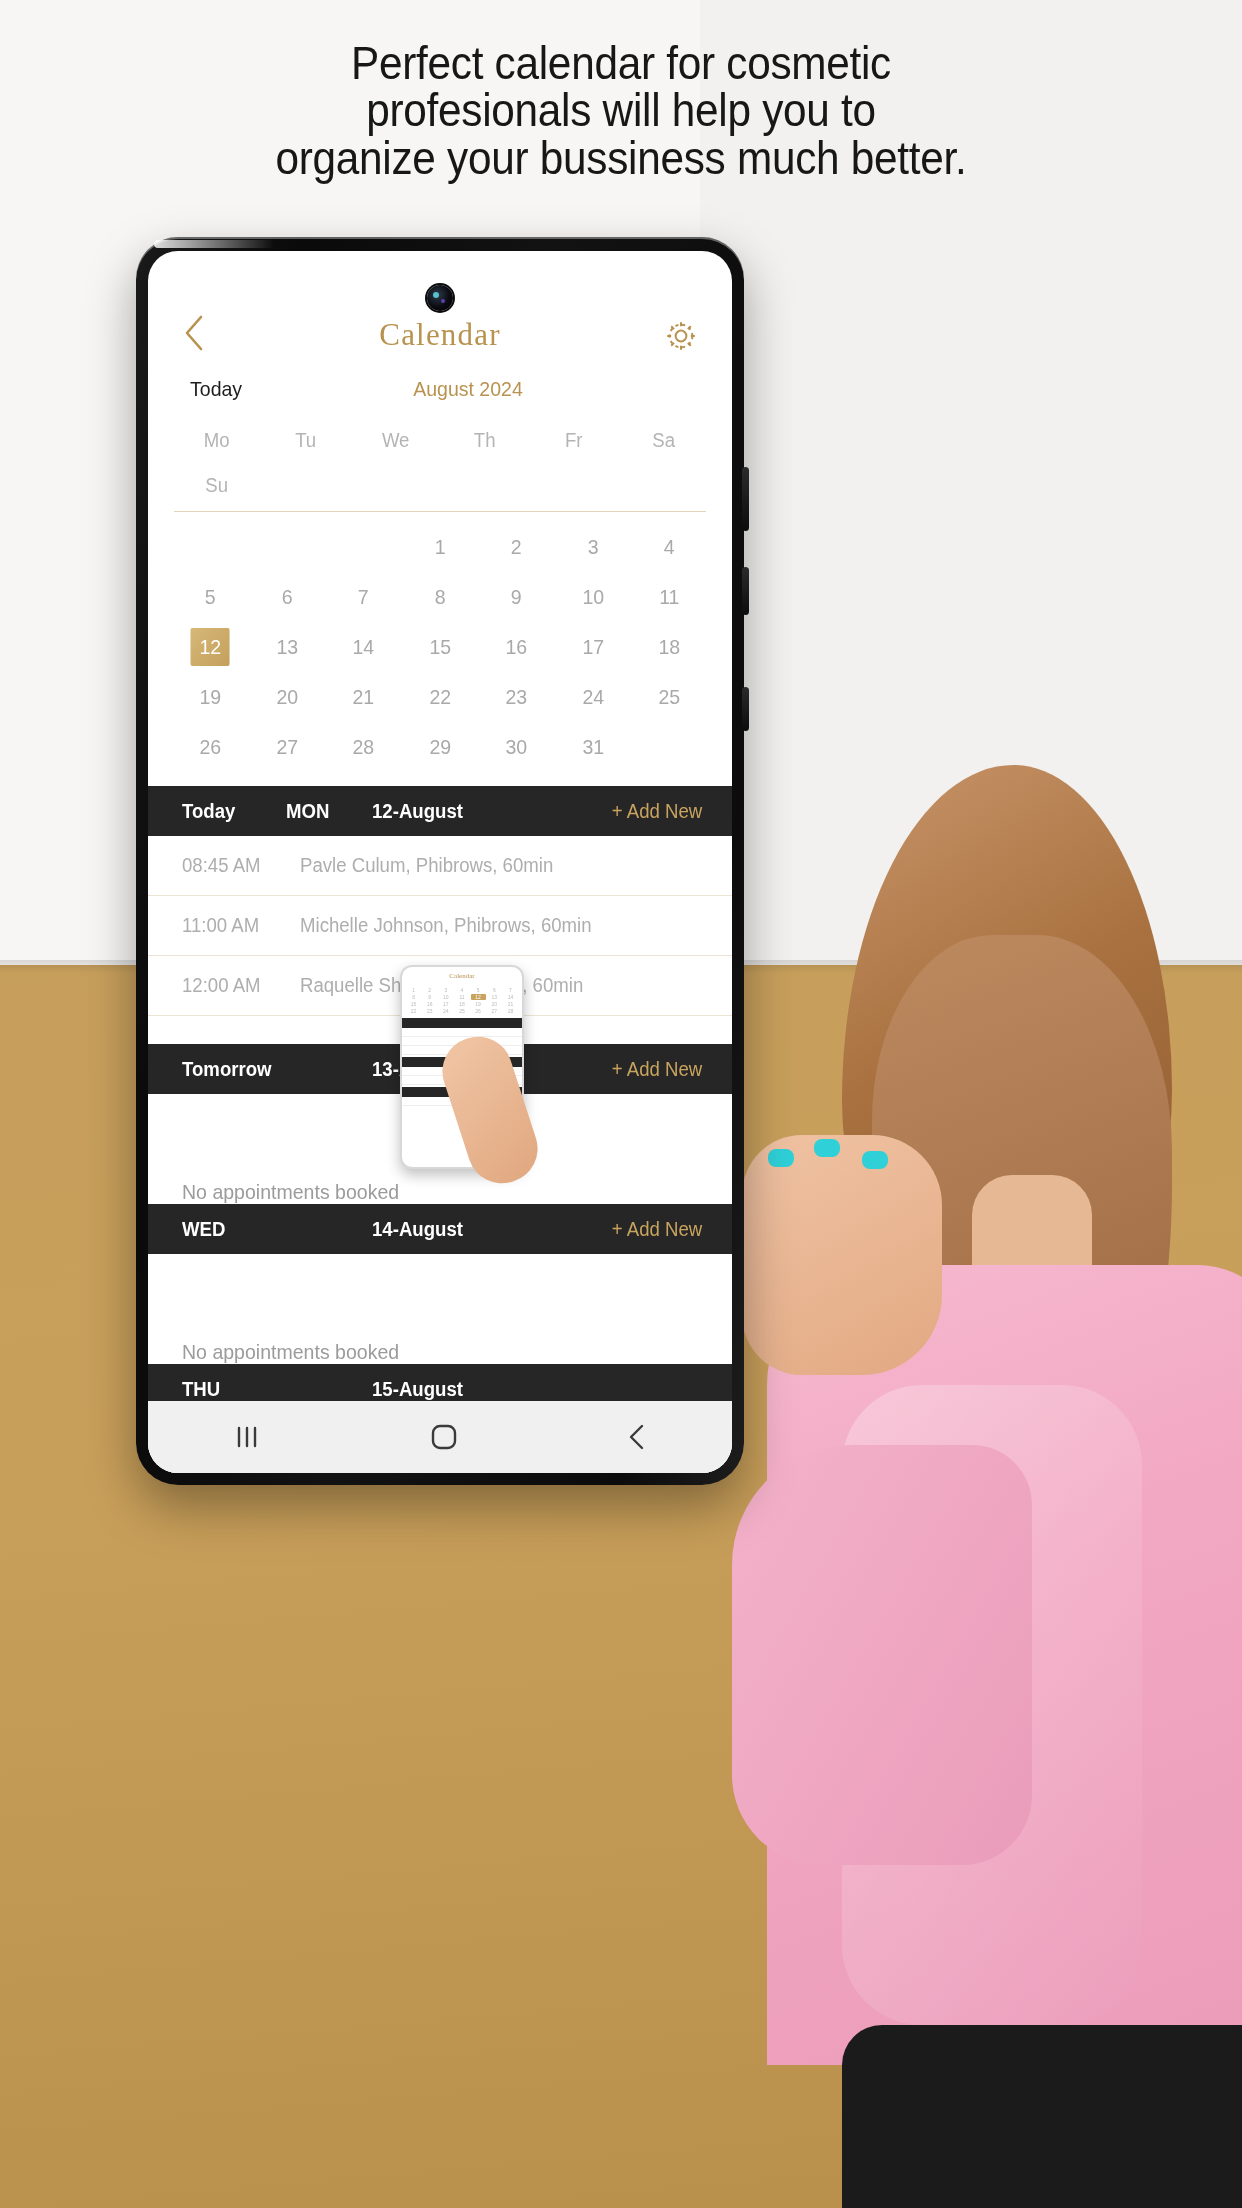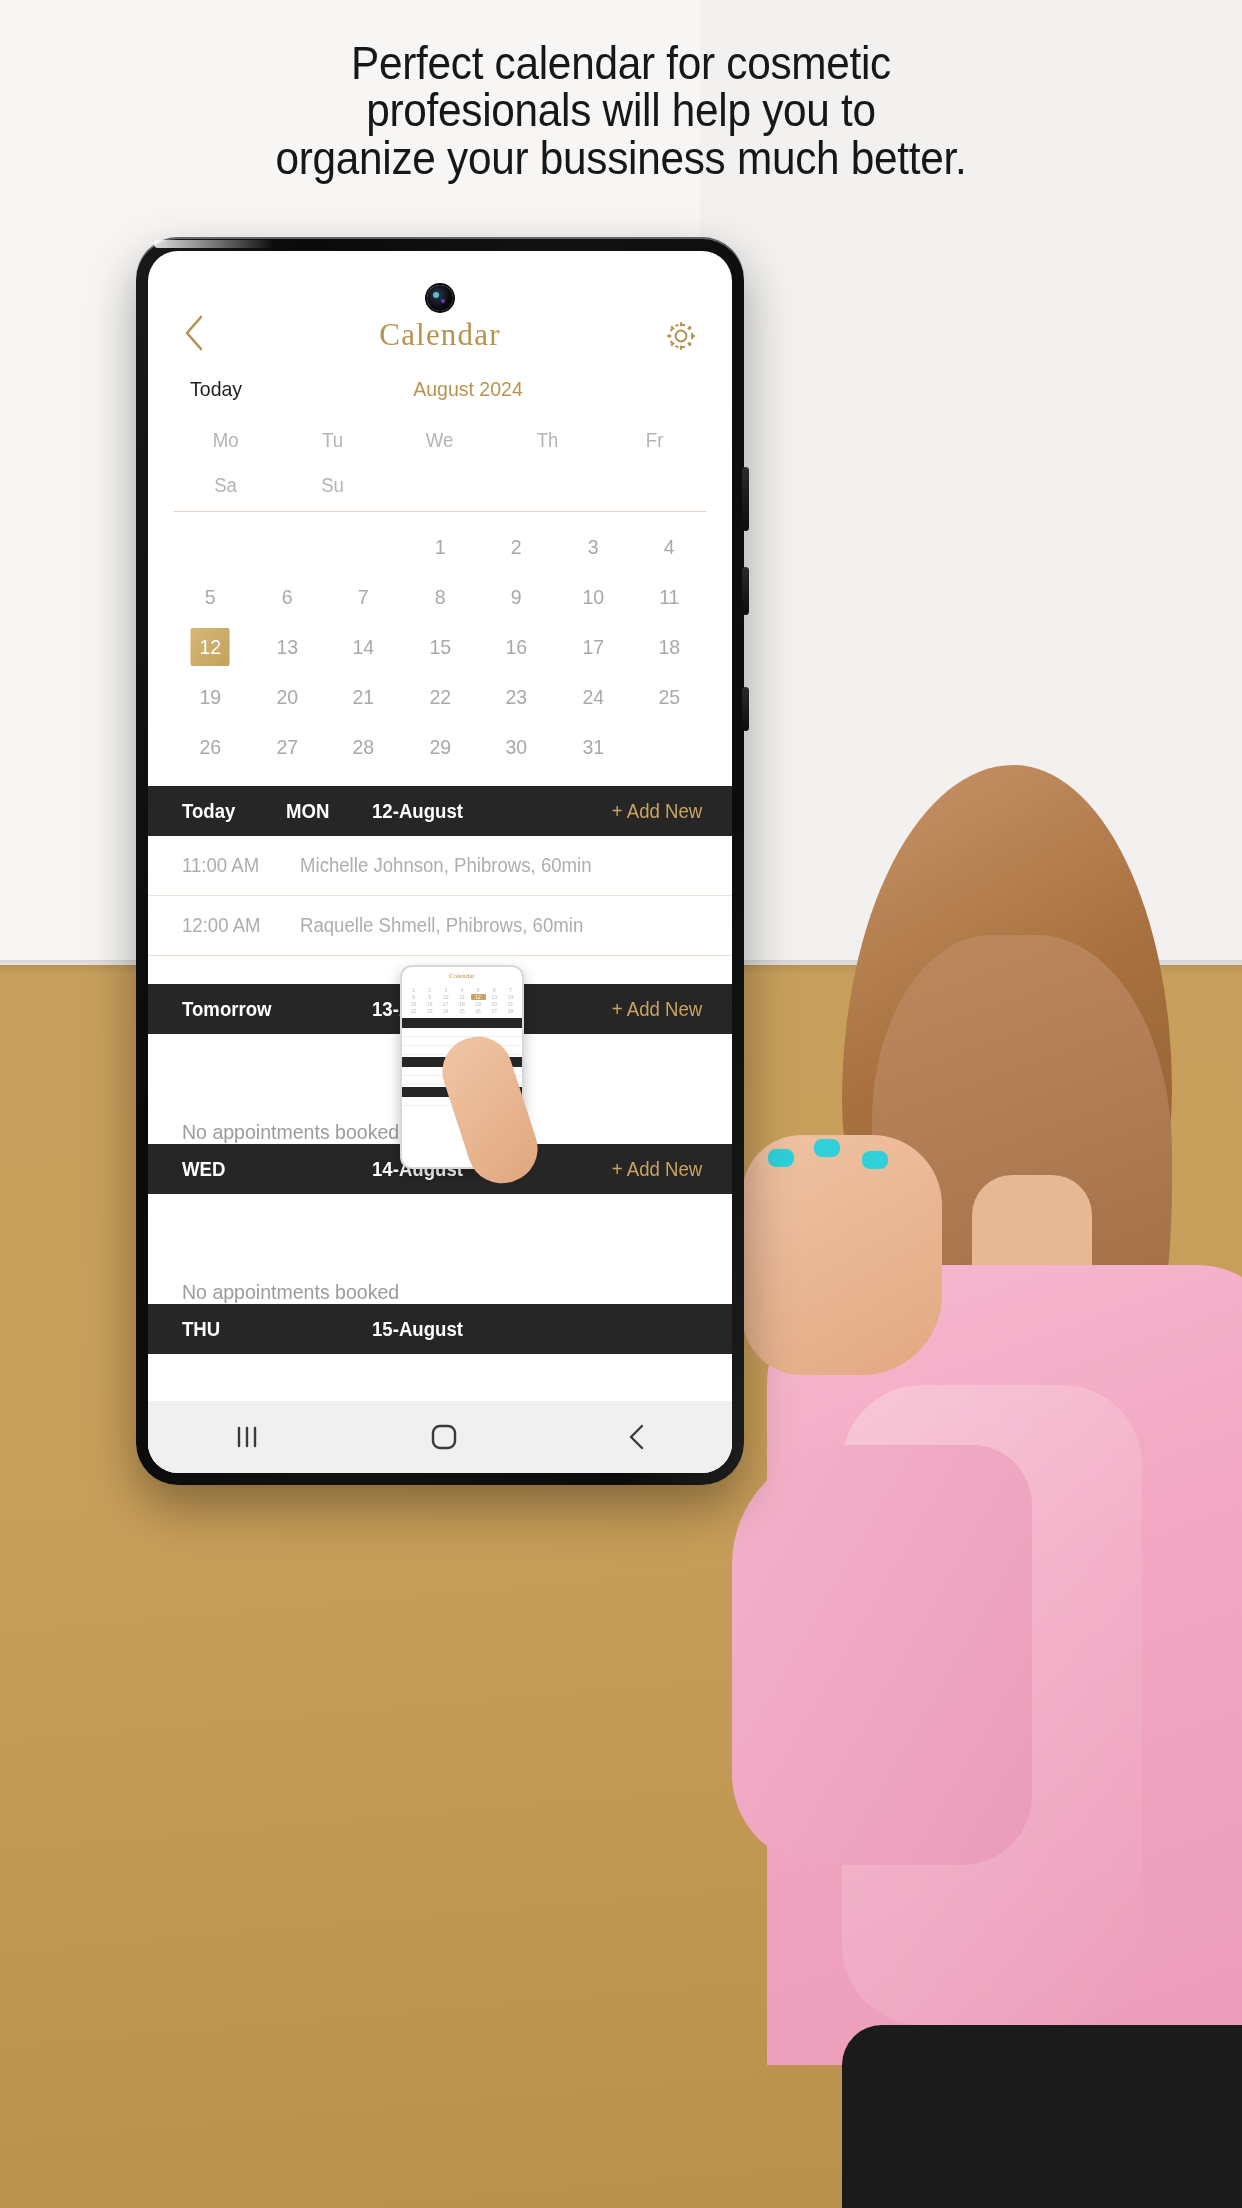"Mo" .wk-row { grid-template-columns: repeat(5,1fr) -> repeat(6,1fr) }
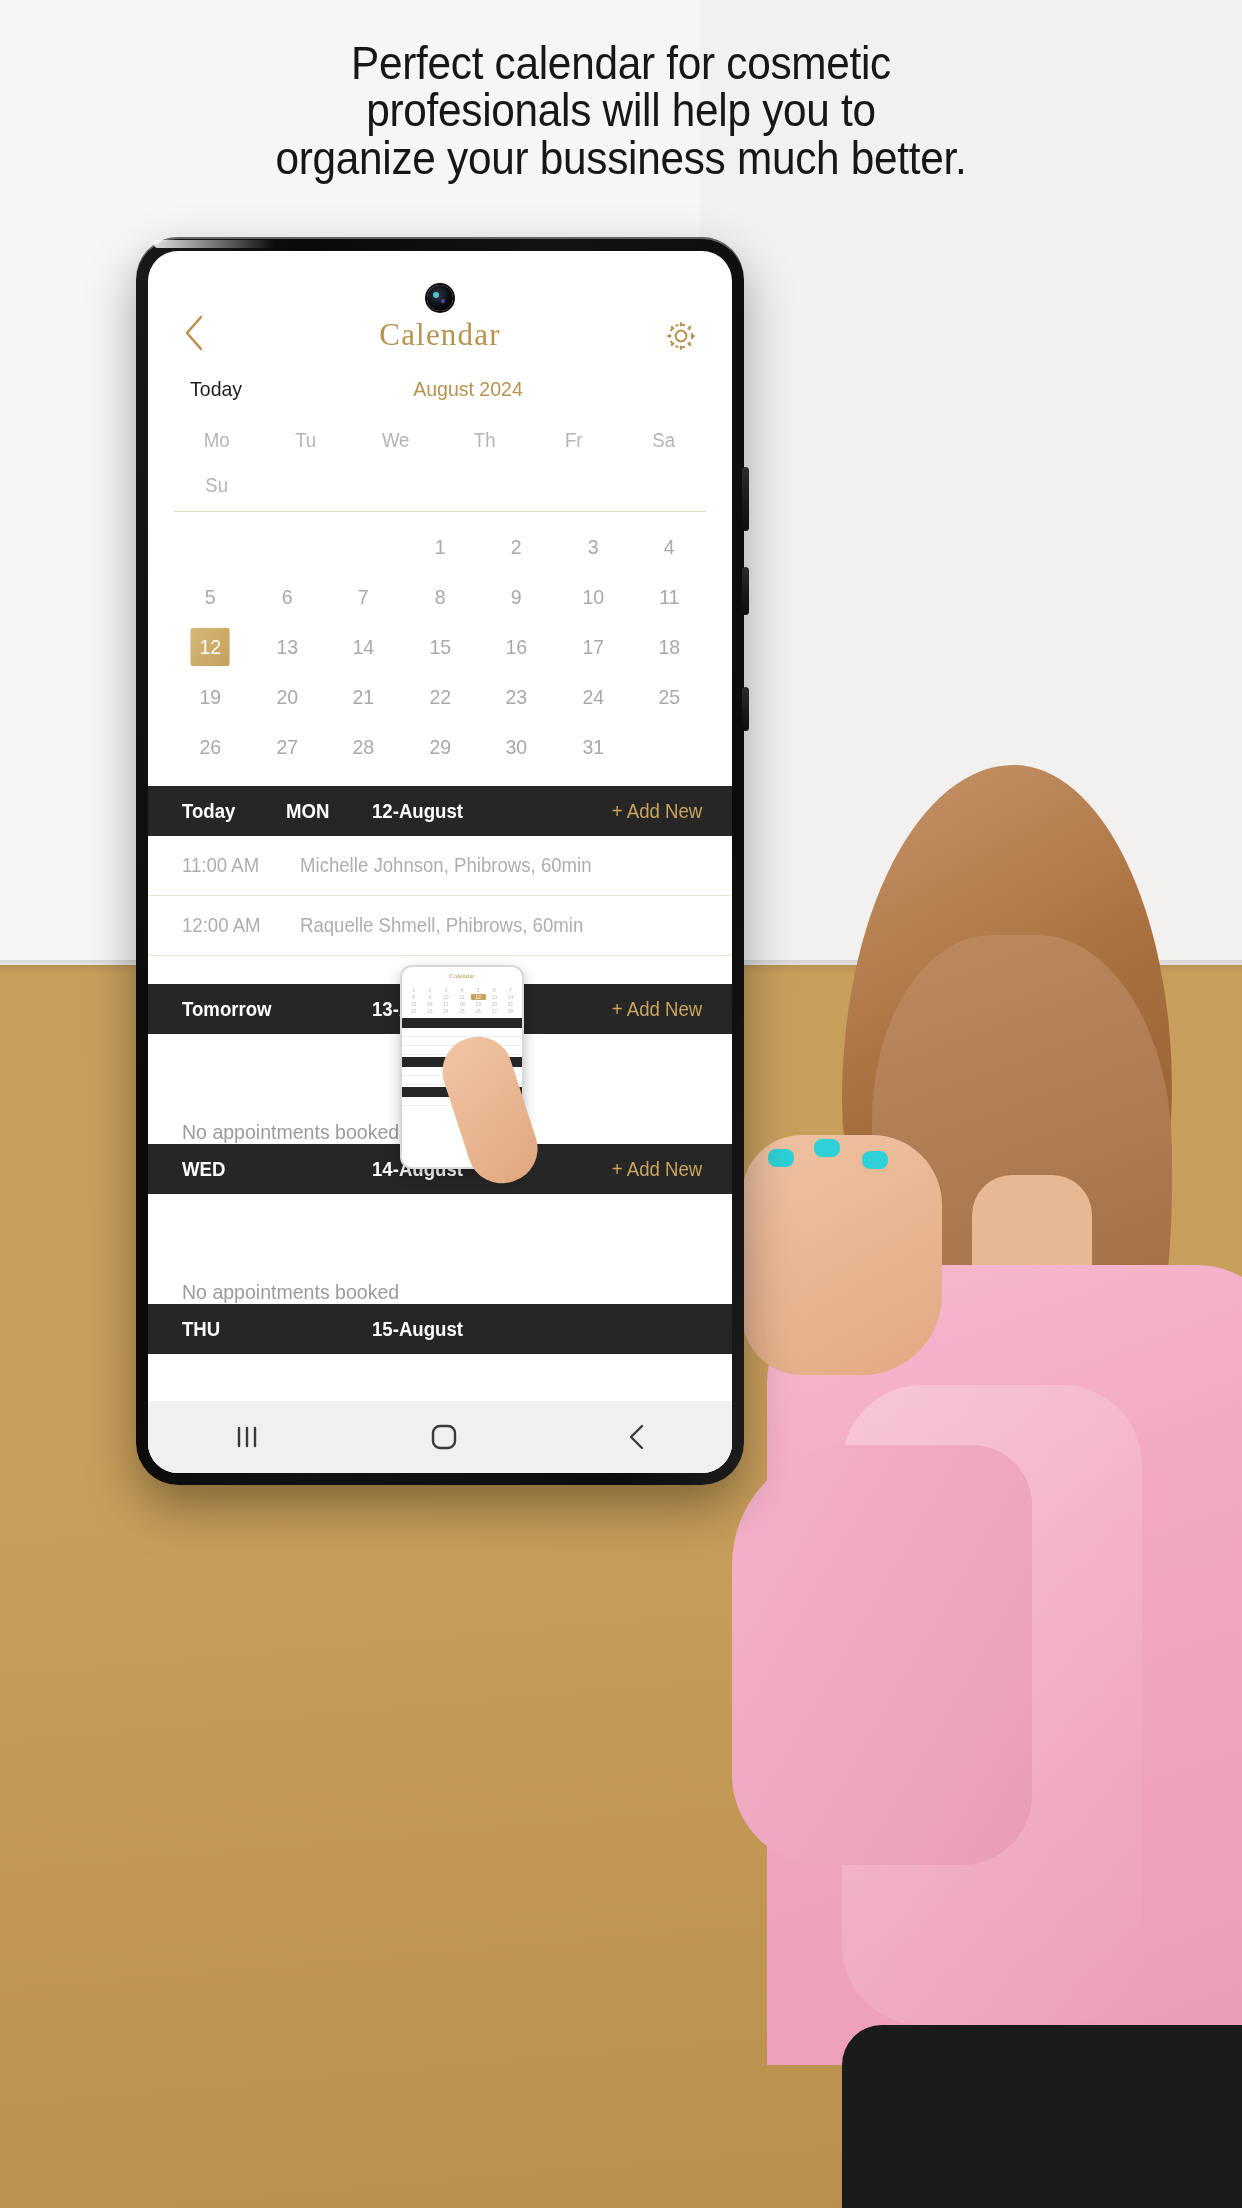"08:45 AM" div.appt { html: none -> <div> <div>08:45 AM</div> <div>Pavle Culum, Phibrows, 60min</div> </div> }
